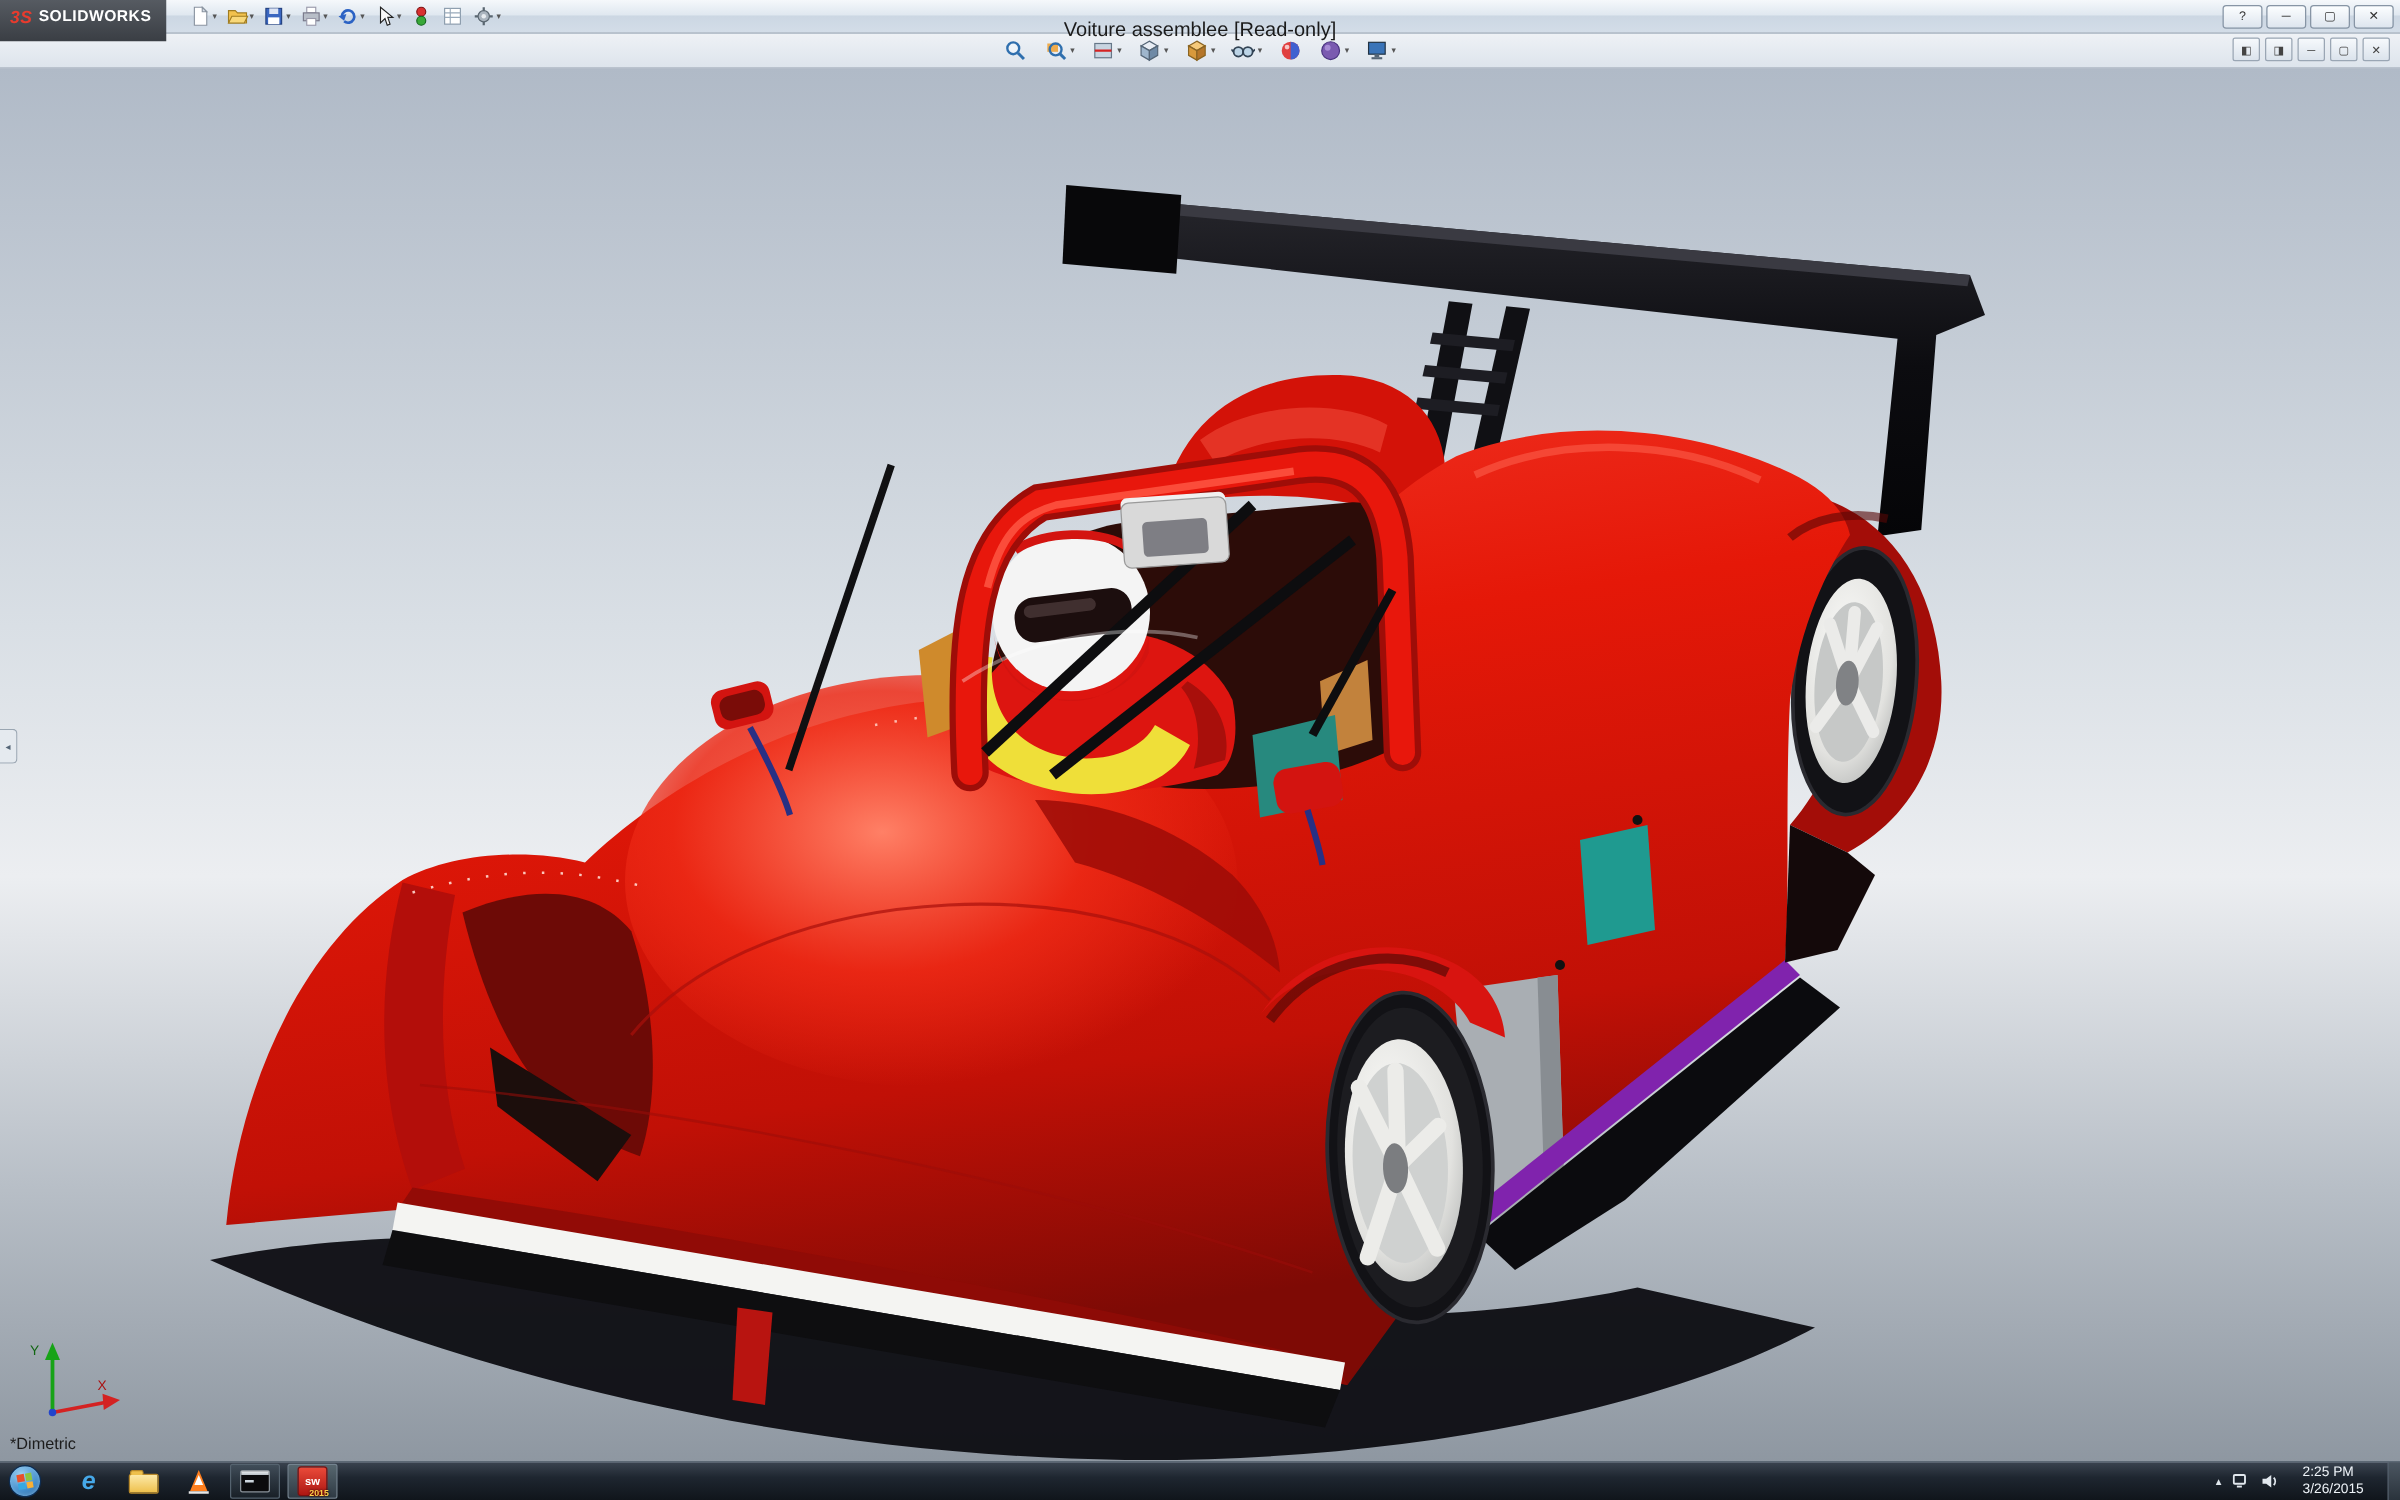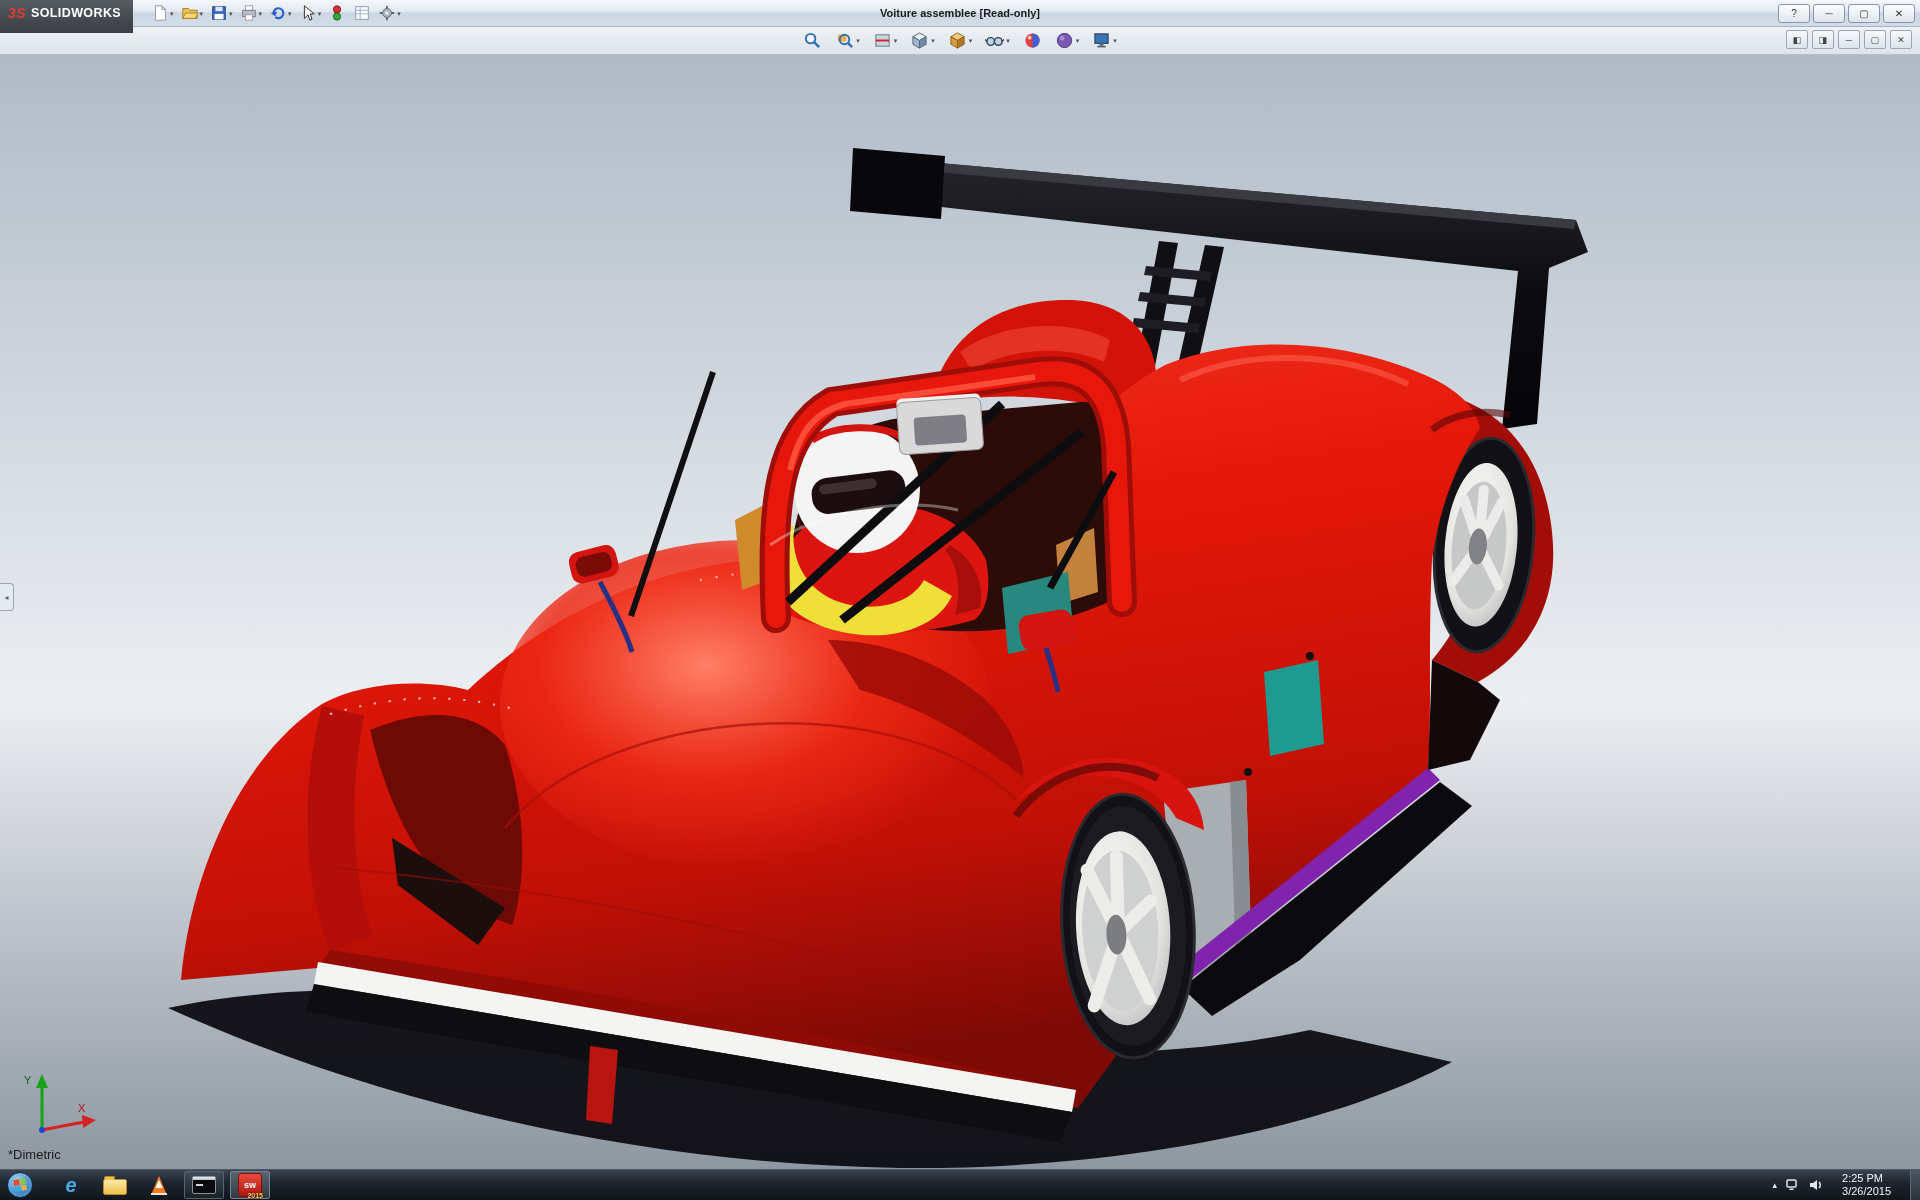"Voiture assemblee [Read-only]" .title-text { font-size: 11px -> 16px; font-weight: bold -> none; top: 0 -> 12px }
